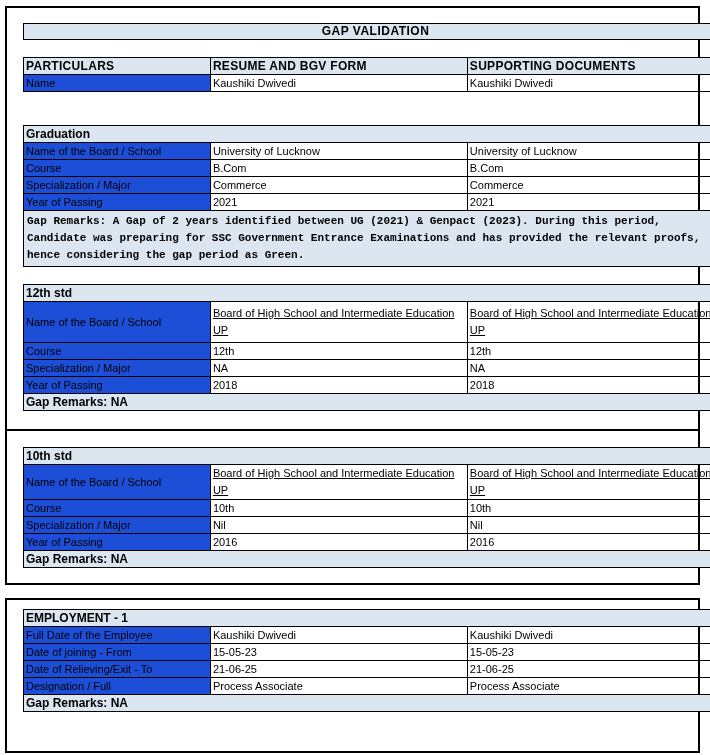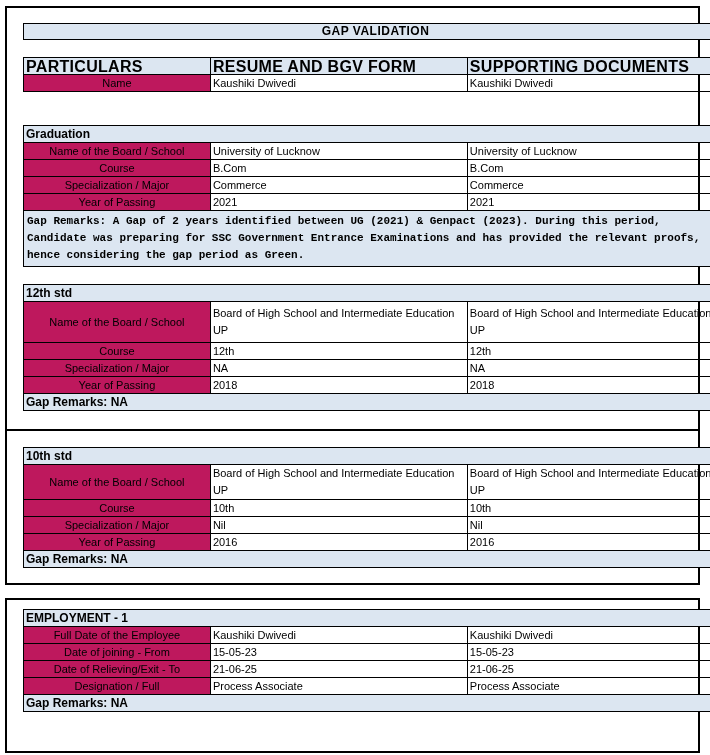"PARTICULARS" td.colhdr { font-size: 16px -> 12px }
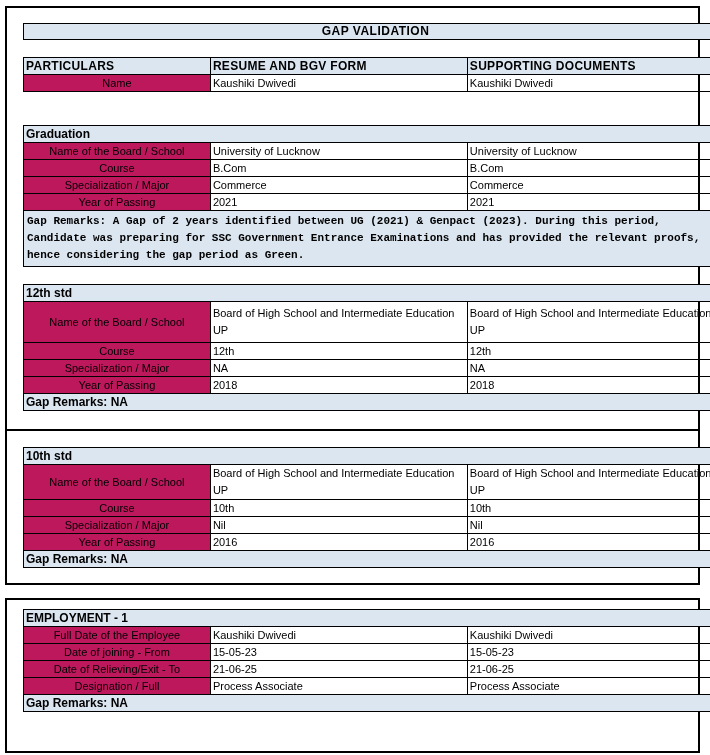"Name" td.lbl { background: #be185d -> #1d4ed8; text-align: center -> none }
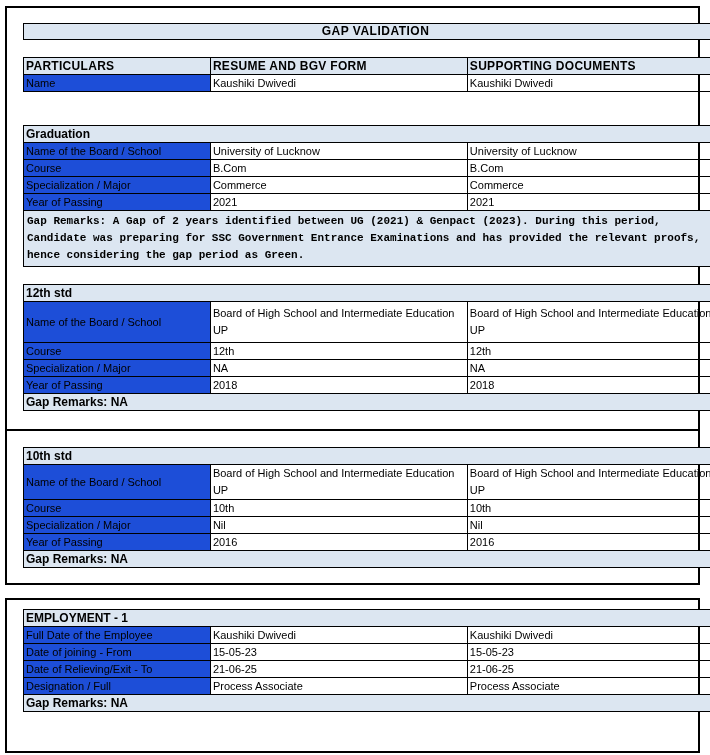"Board of High School and" td.wrap { text-decoration: none -> underline }
